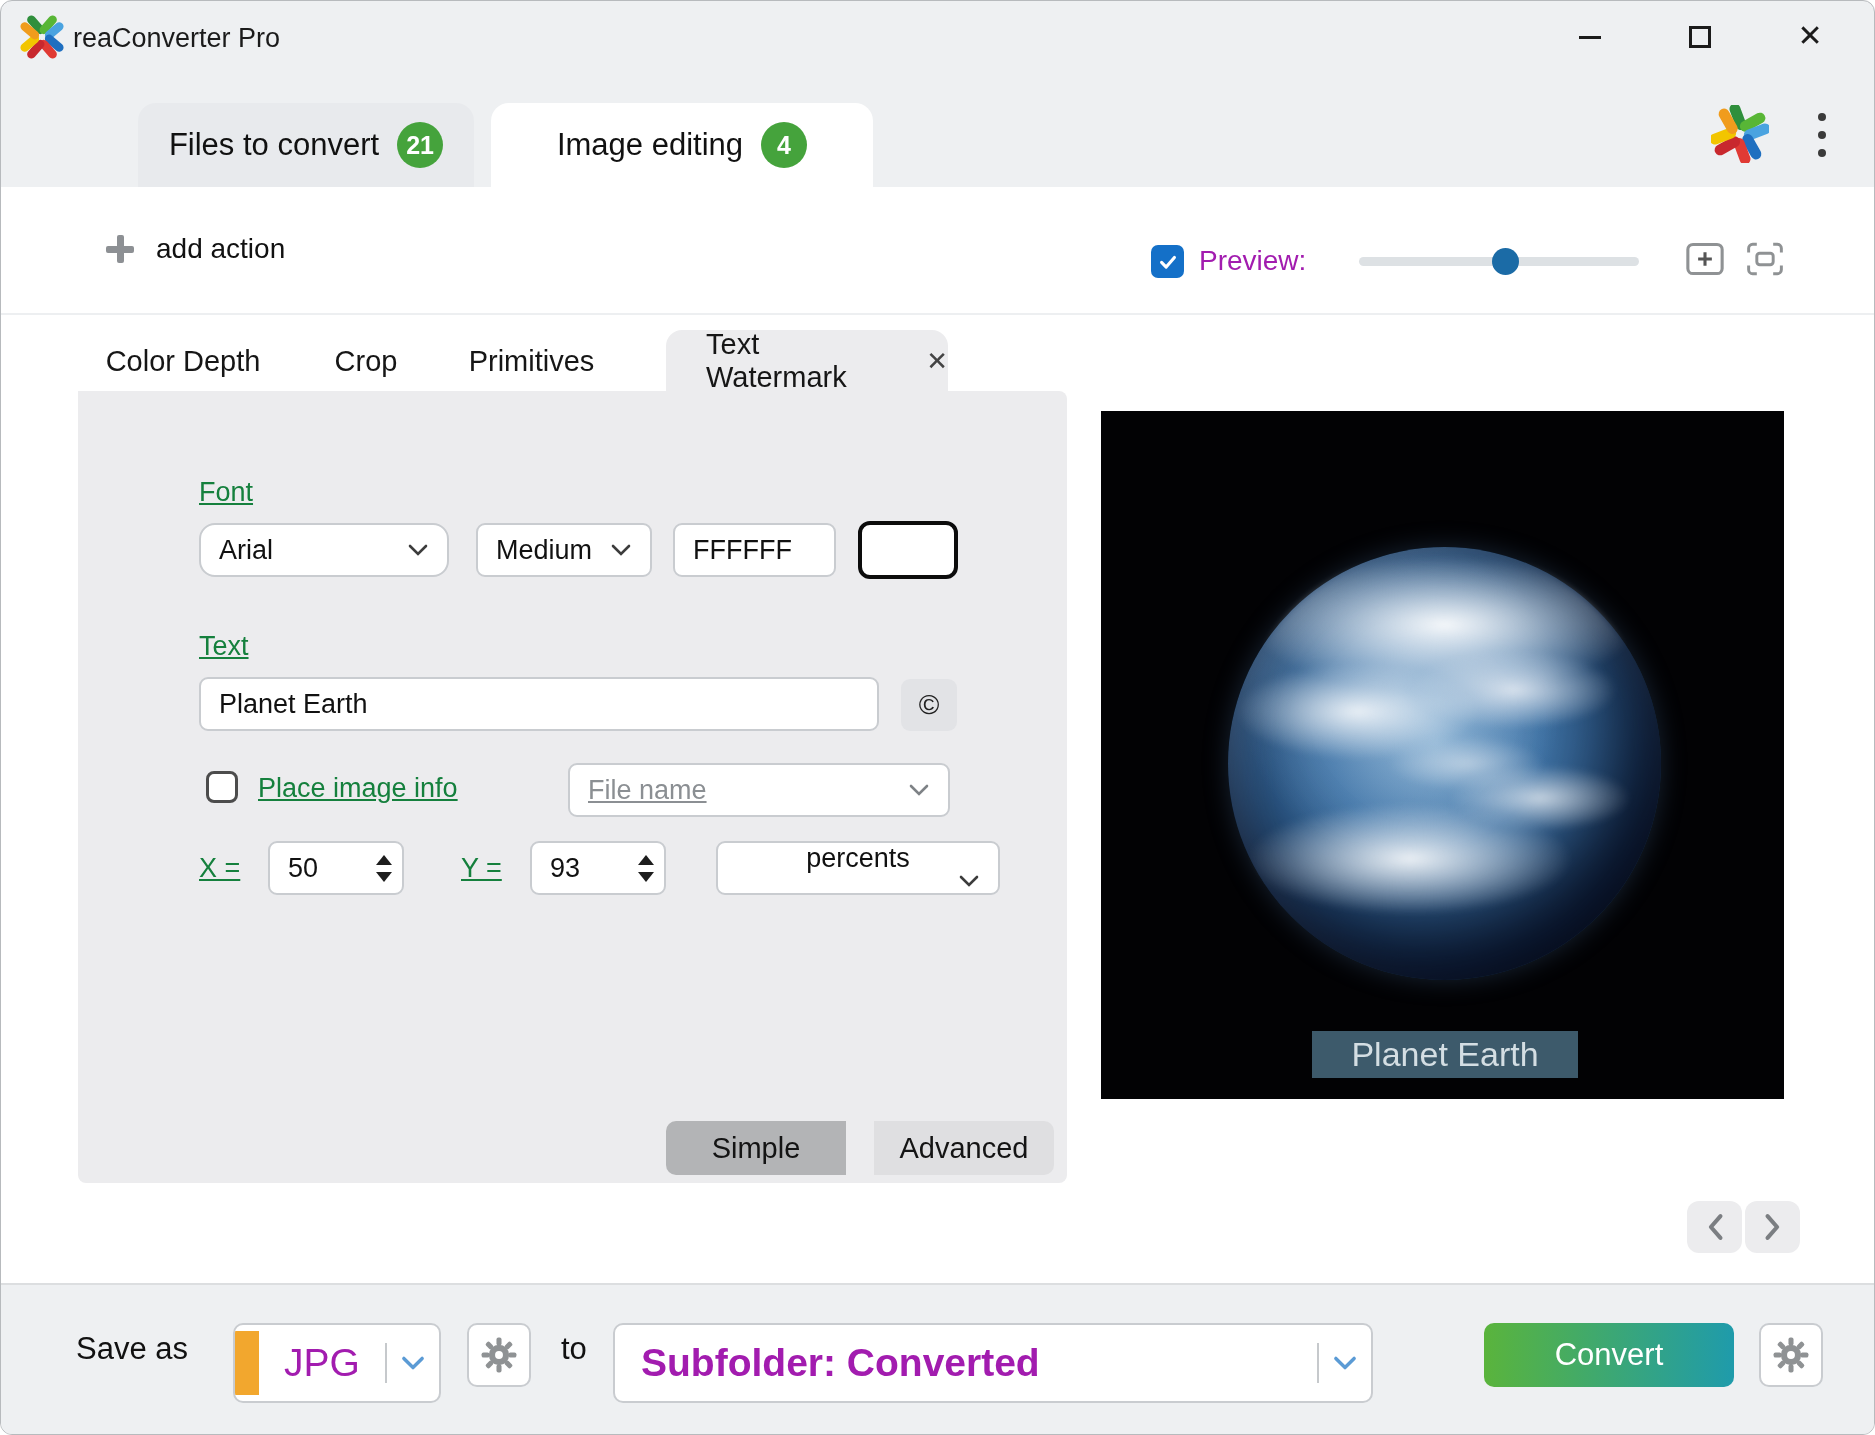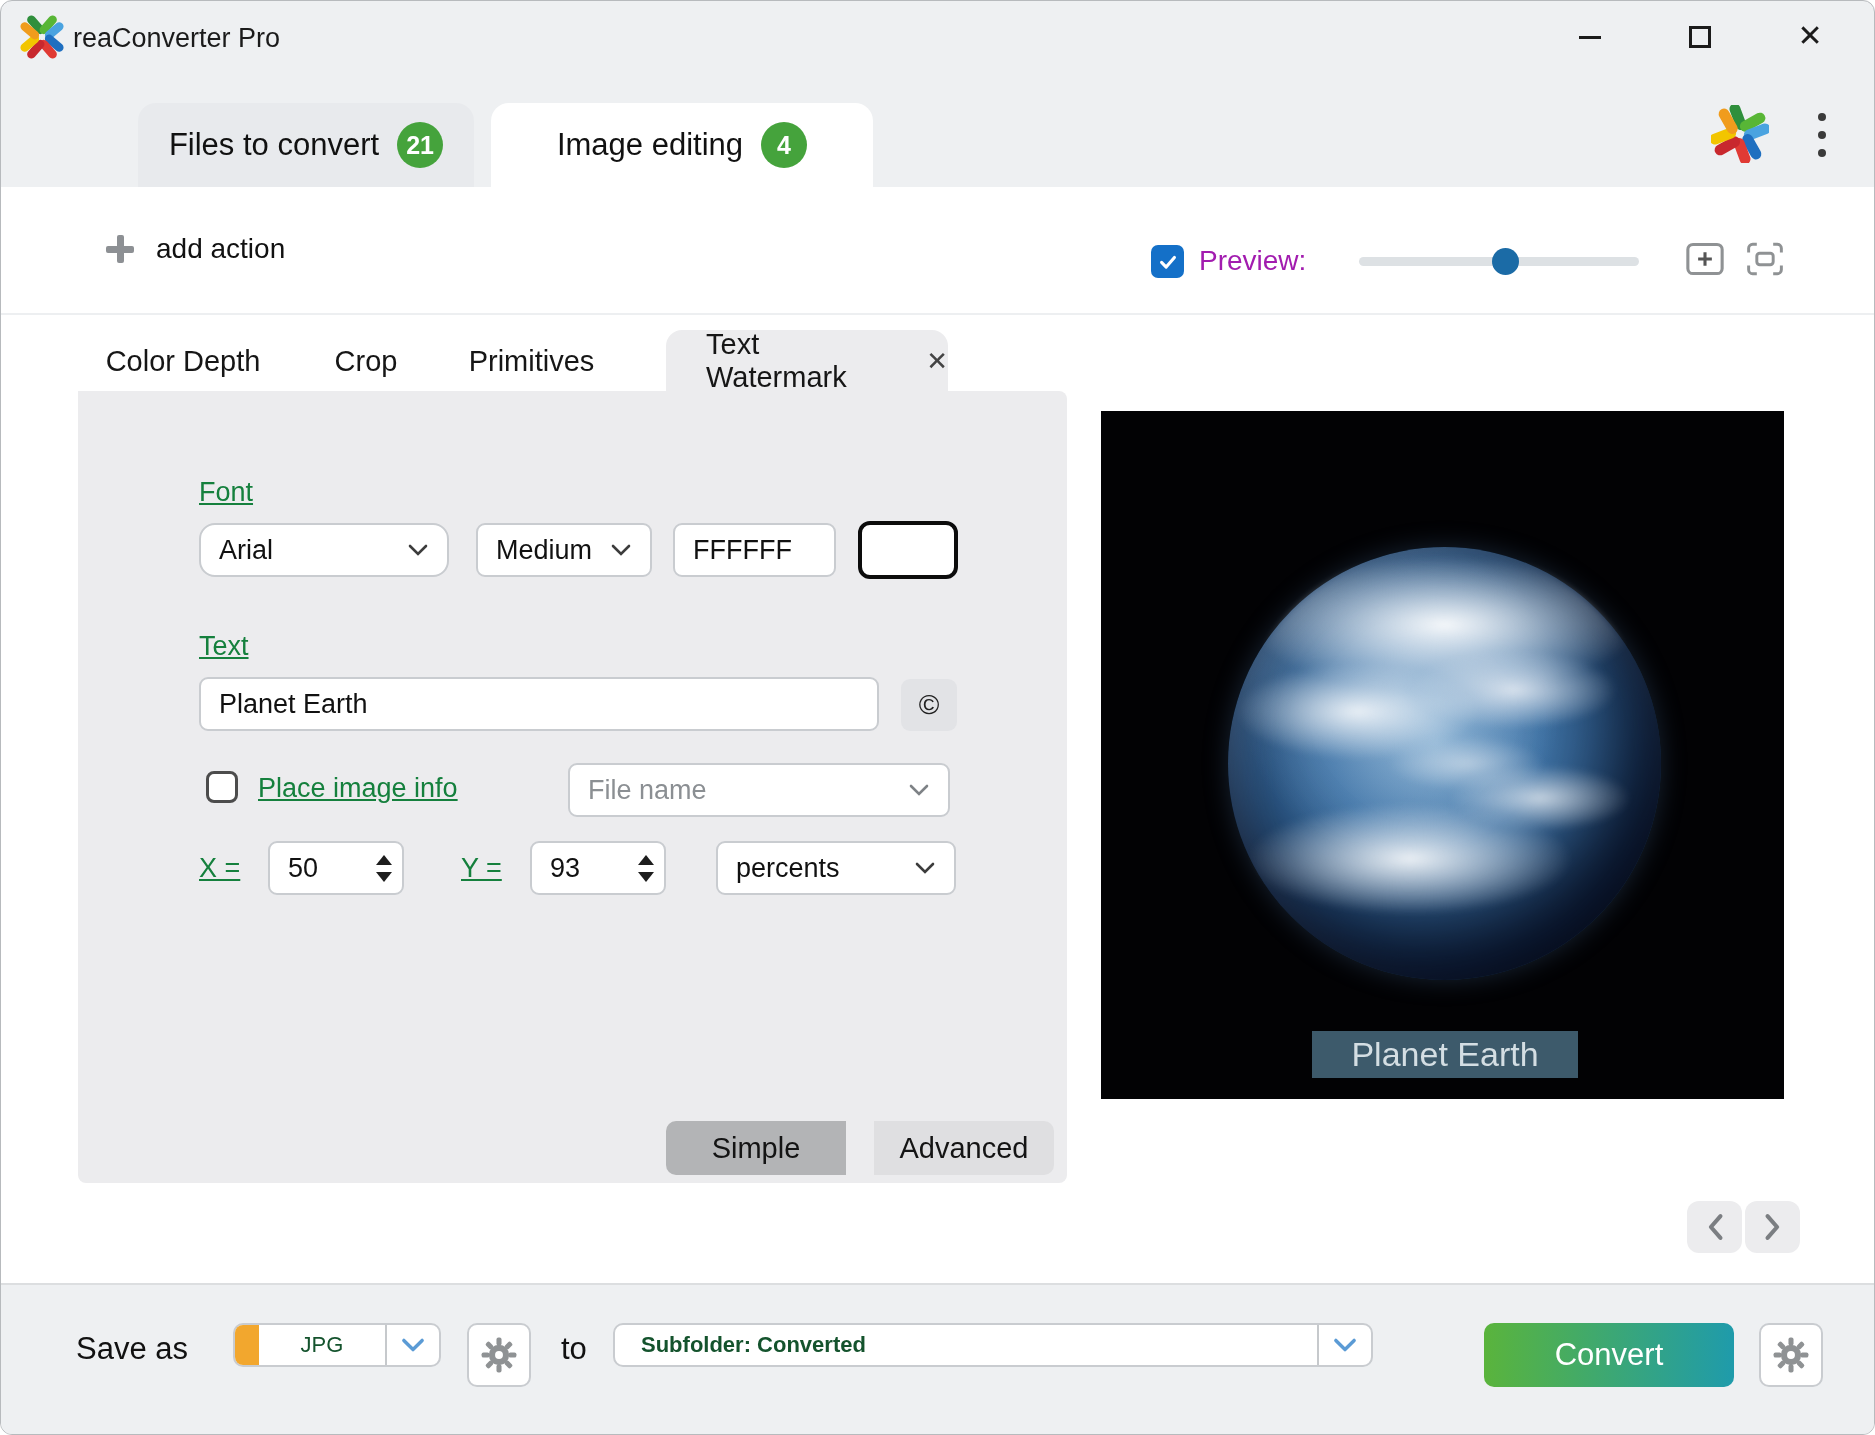"File name" #info-select { text-decoration: none -> underline }
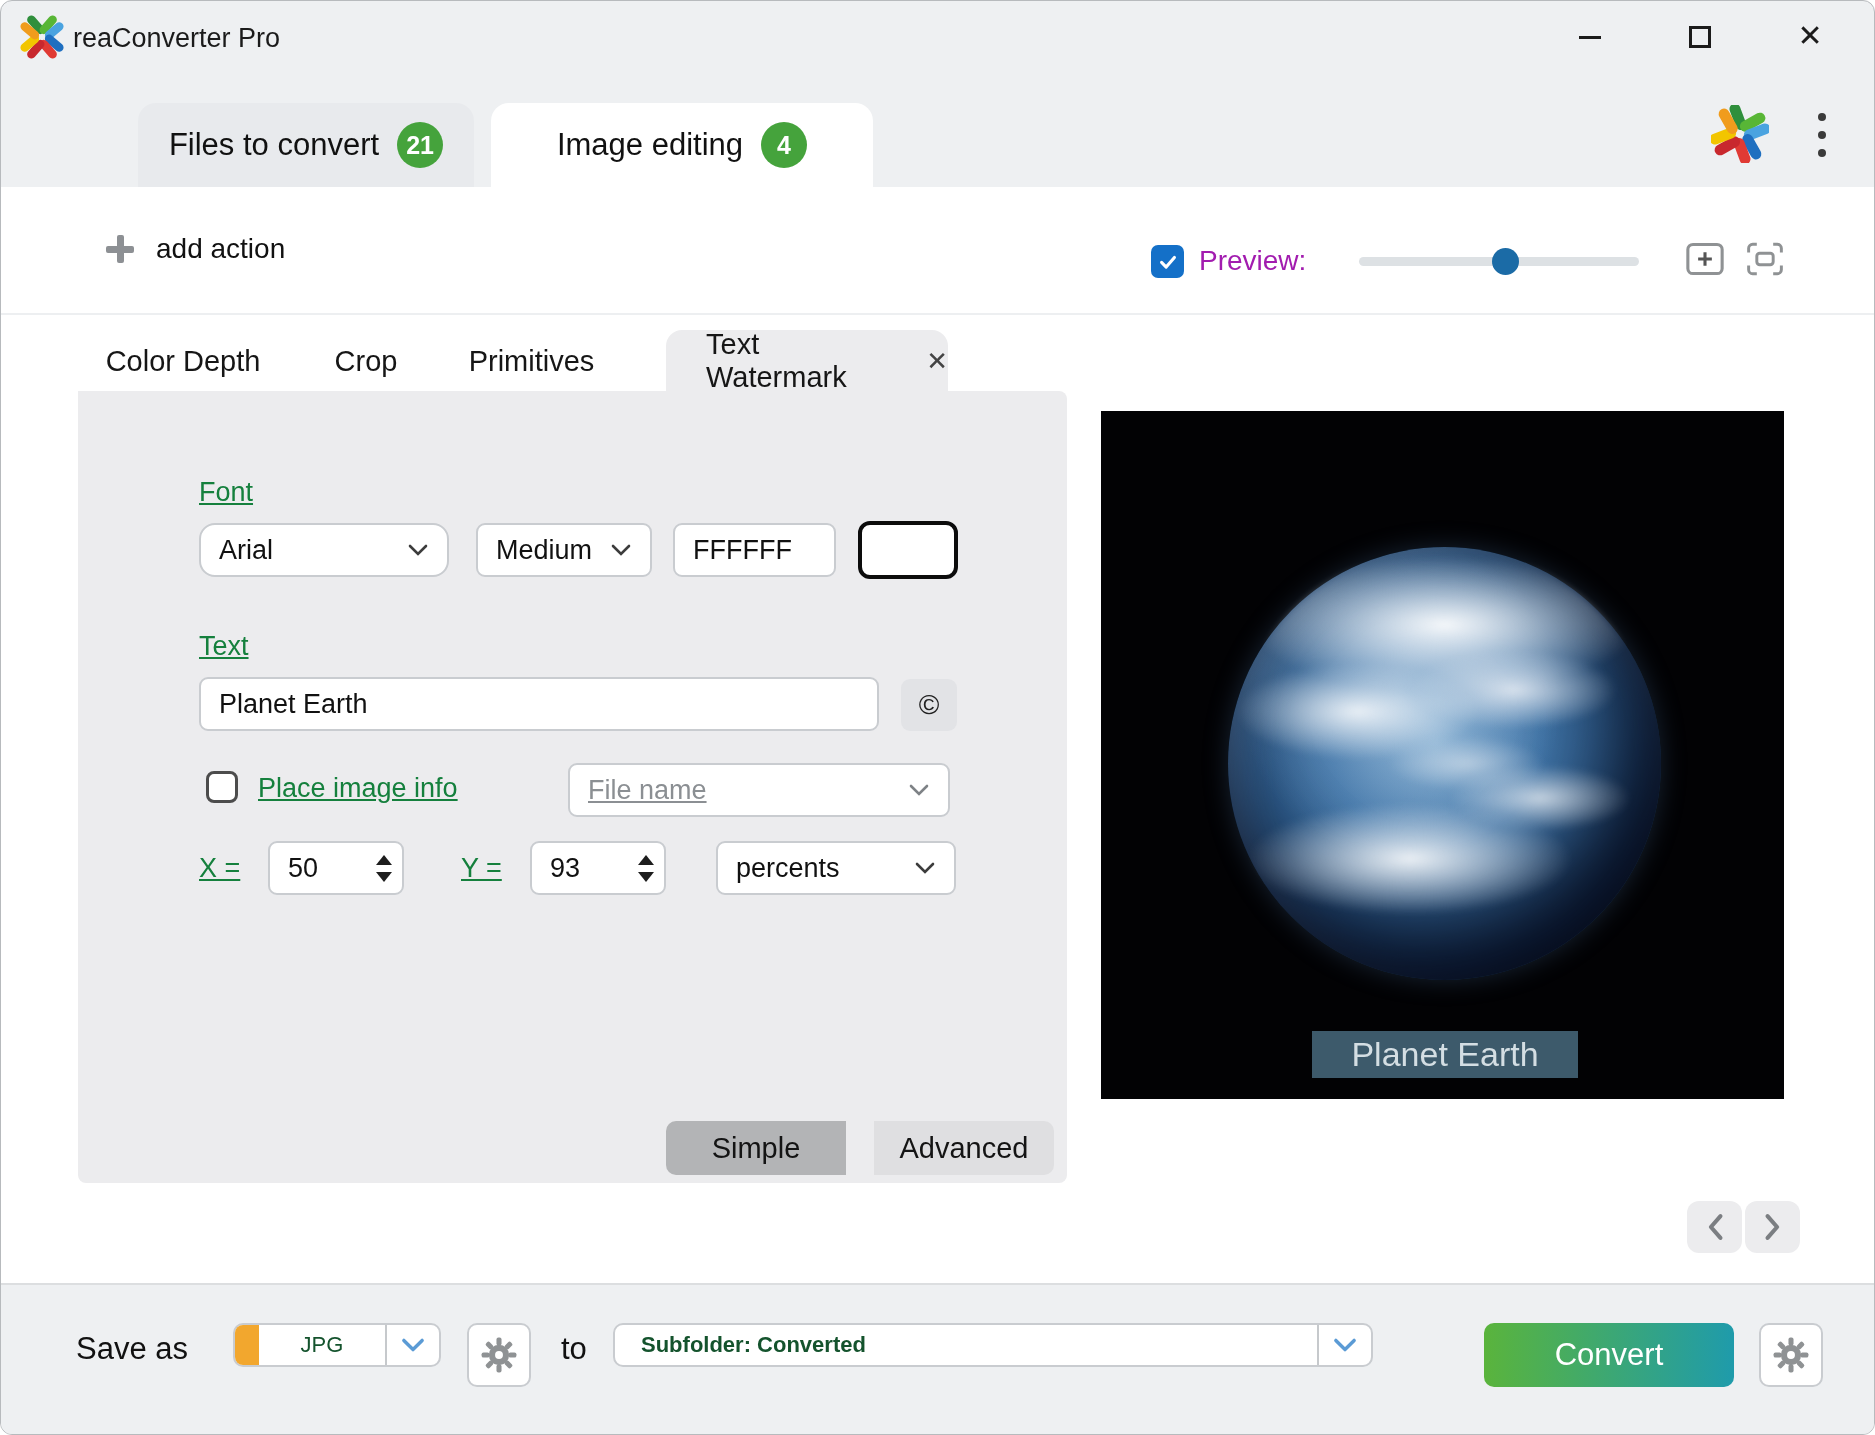"percents" #units-select { flex-direction: none -> column; width: 240px -> 284px }
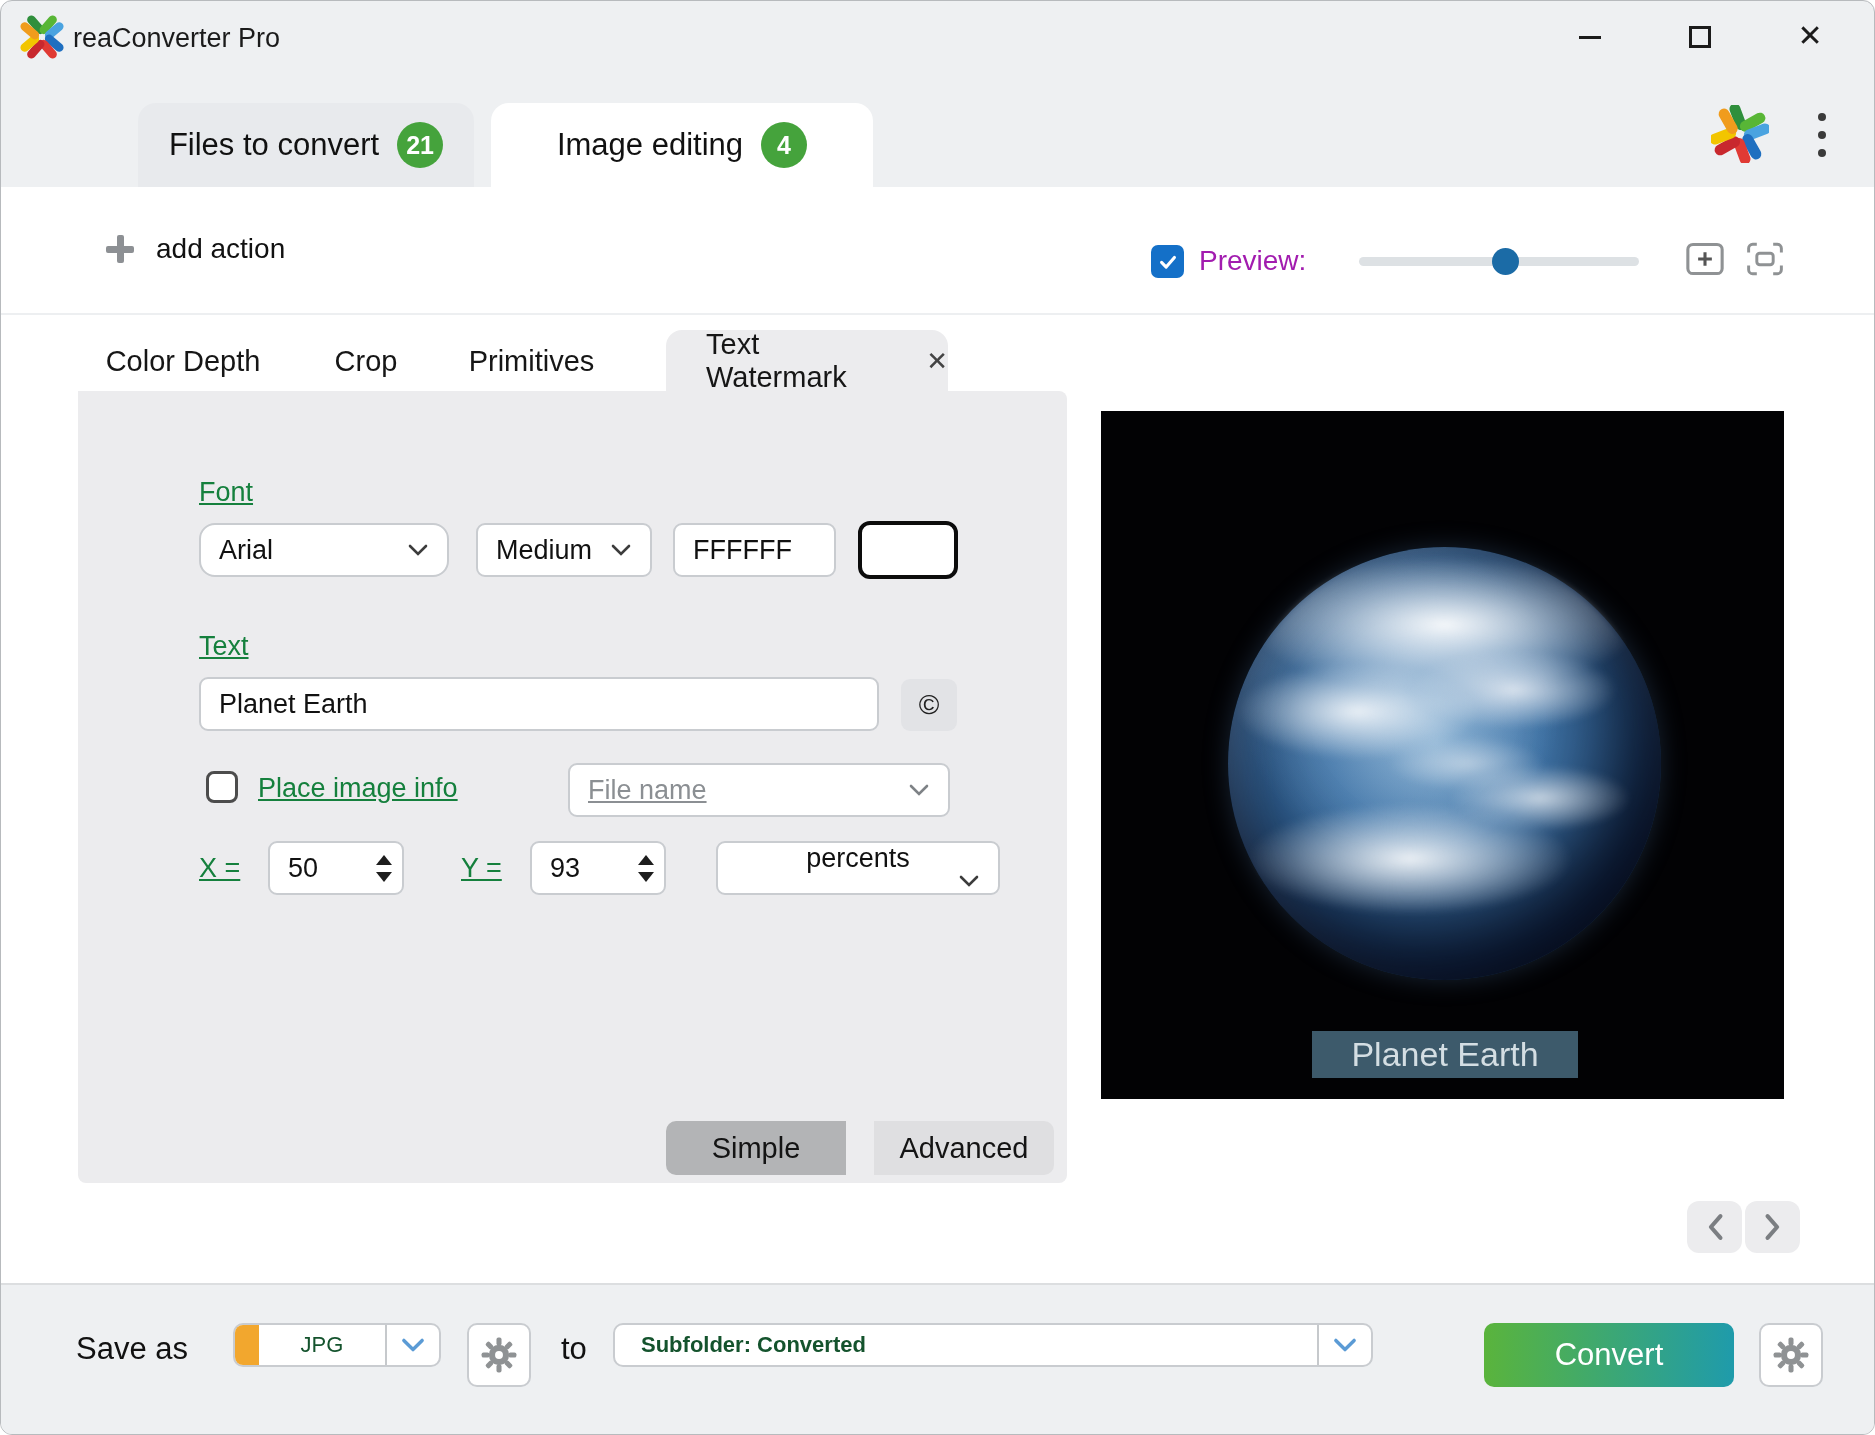"JPG" .combo { color: #14532d -> #a21caf; font-size: 22px -> 39px; height: 44px -> 80px }
